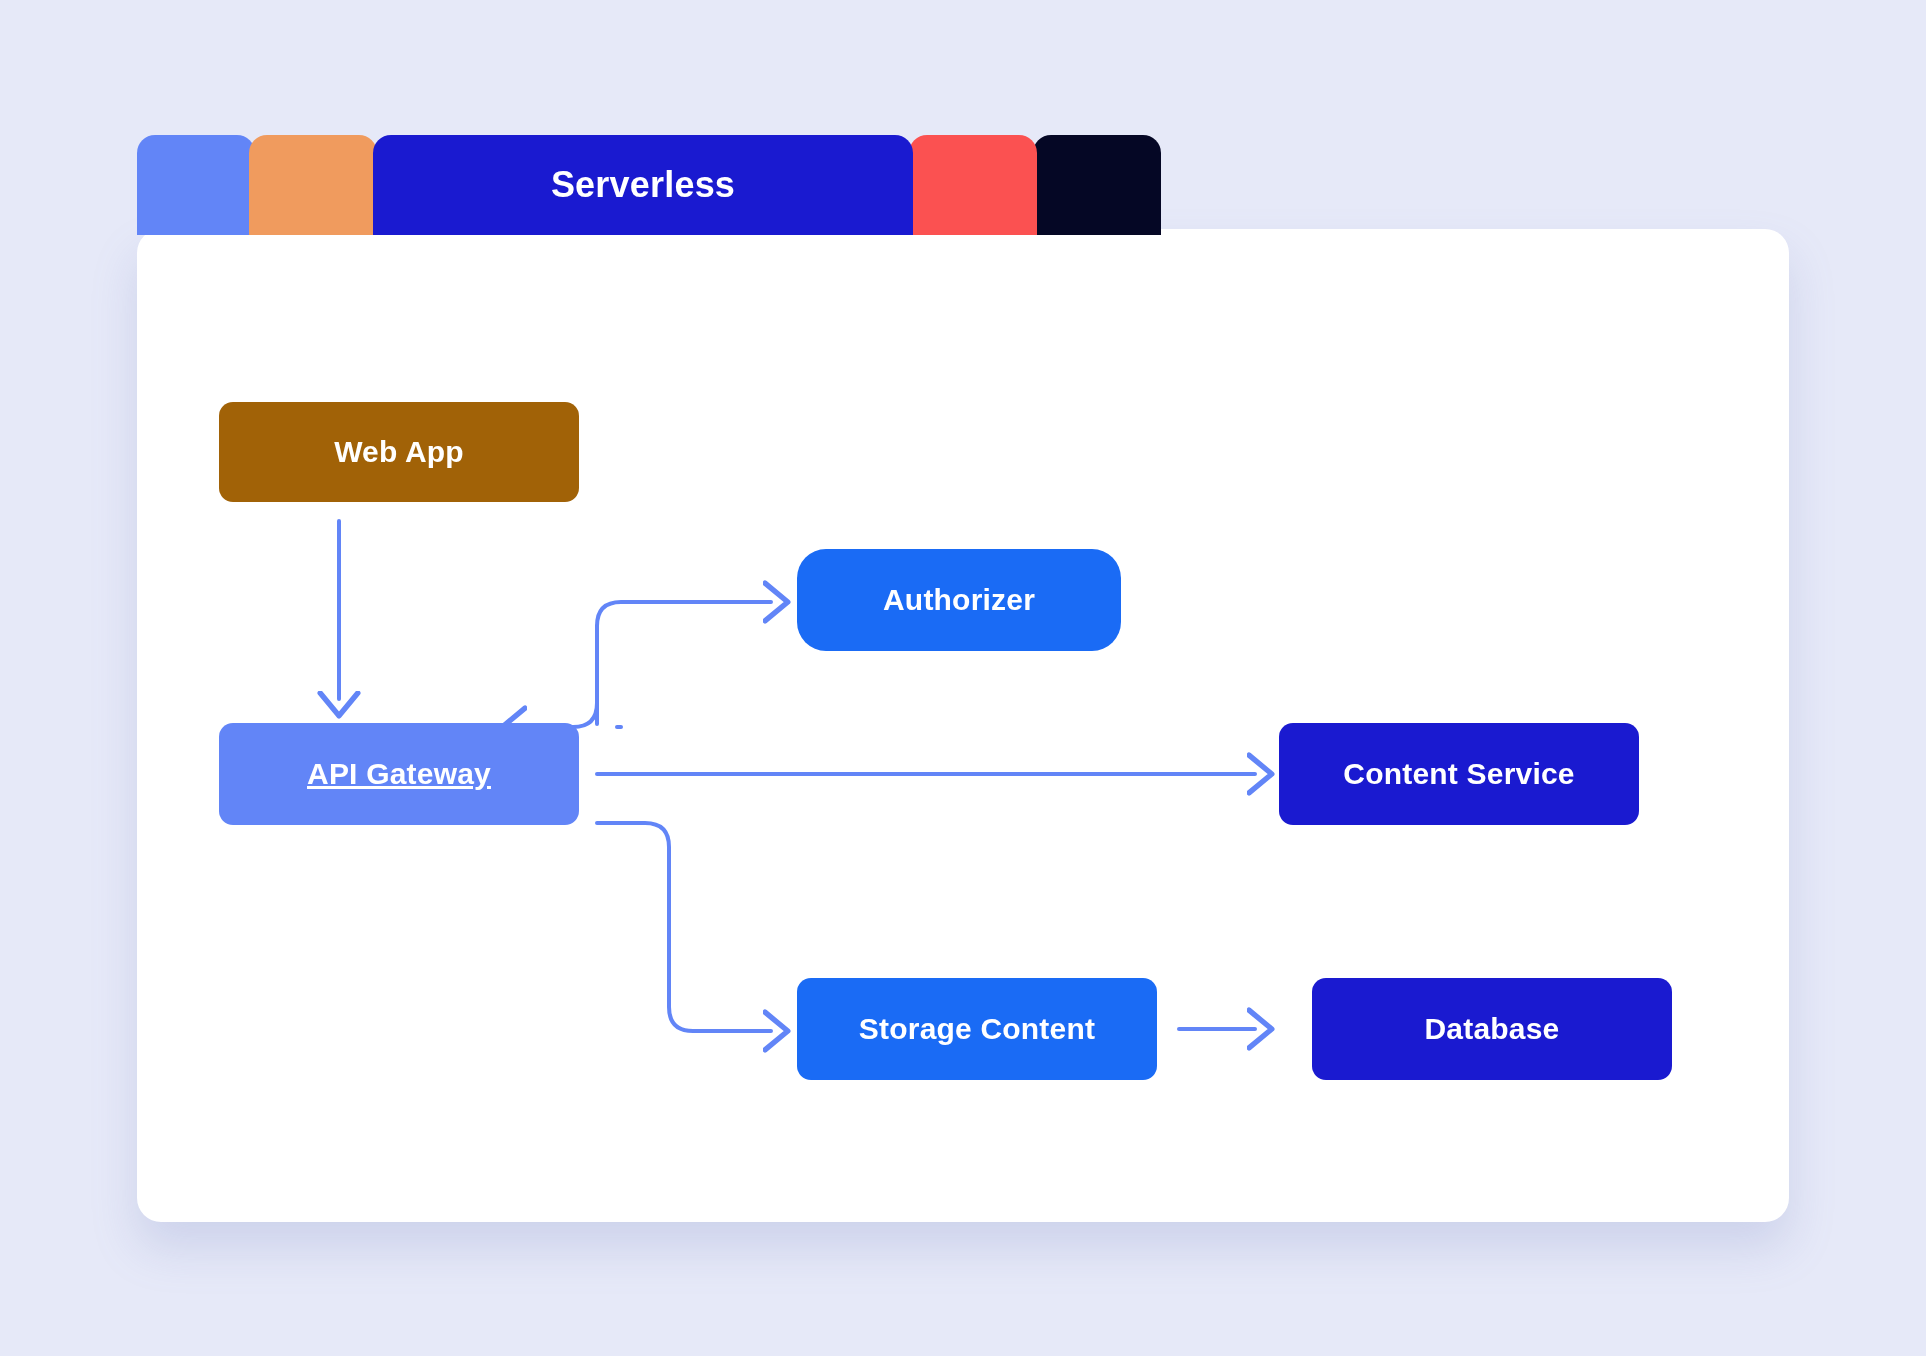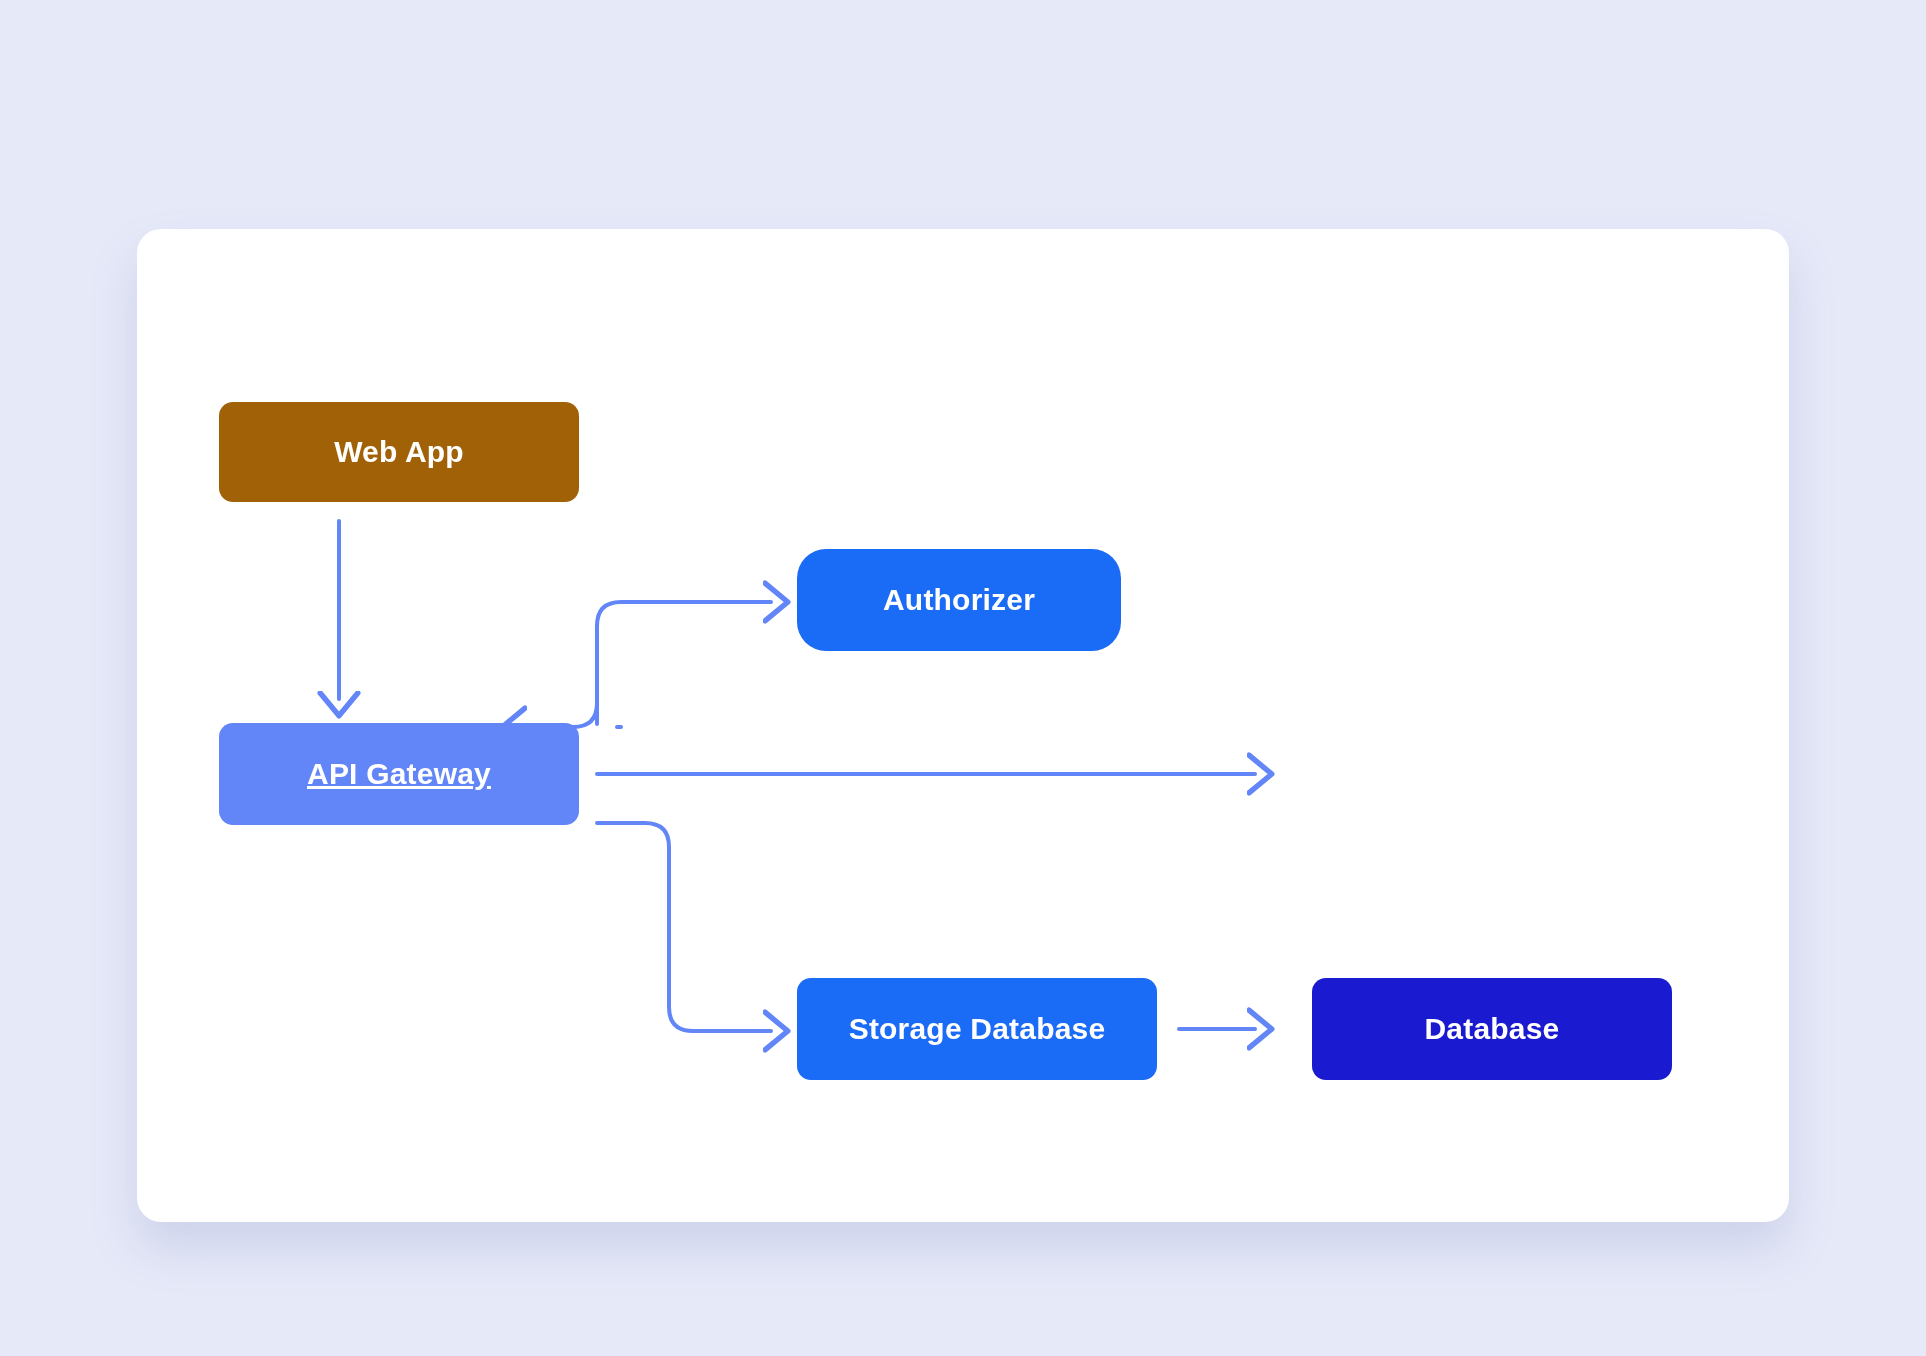"Serverless" div { html: none -> <div> <div></div> <div></div> <div> <span>Serverless</span> </div> <div></div> <div></div> </div> }
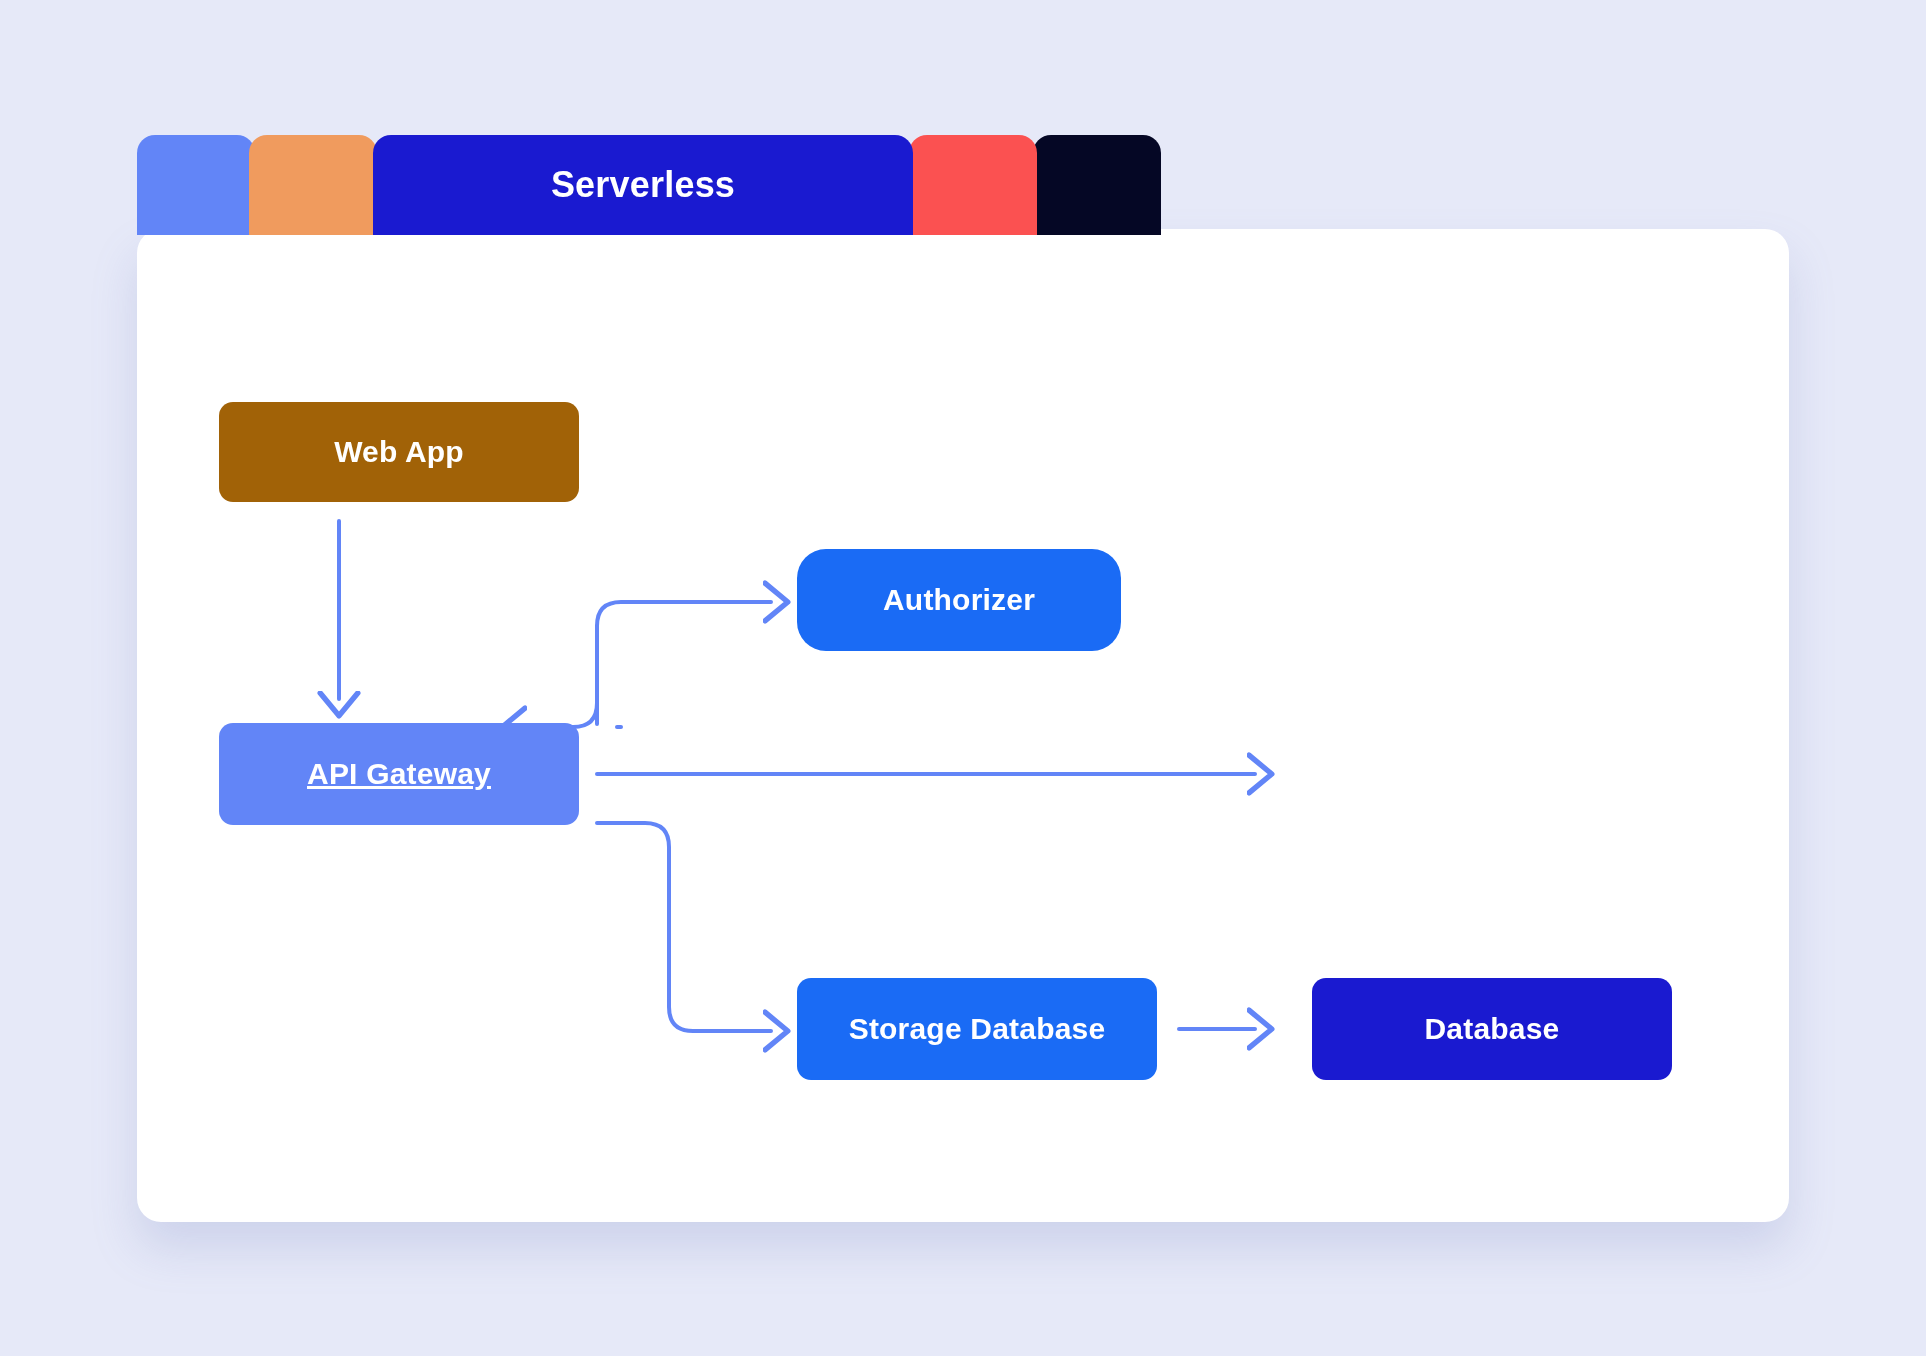"Content Service" div.node { html: none -> <div> <span>Content Service</span> </div> }
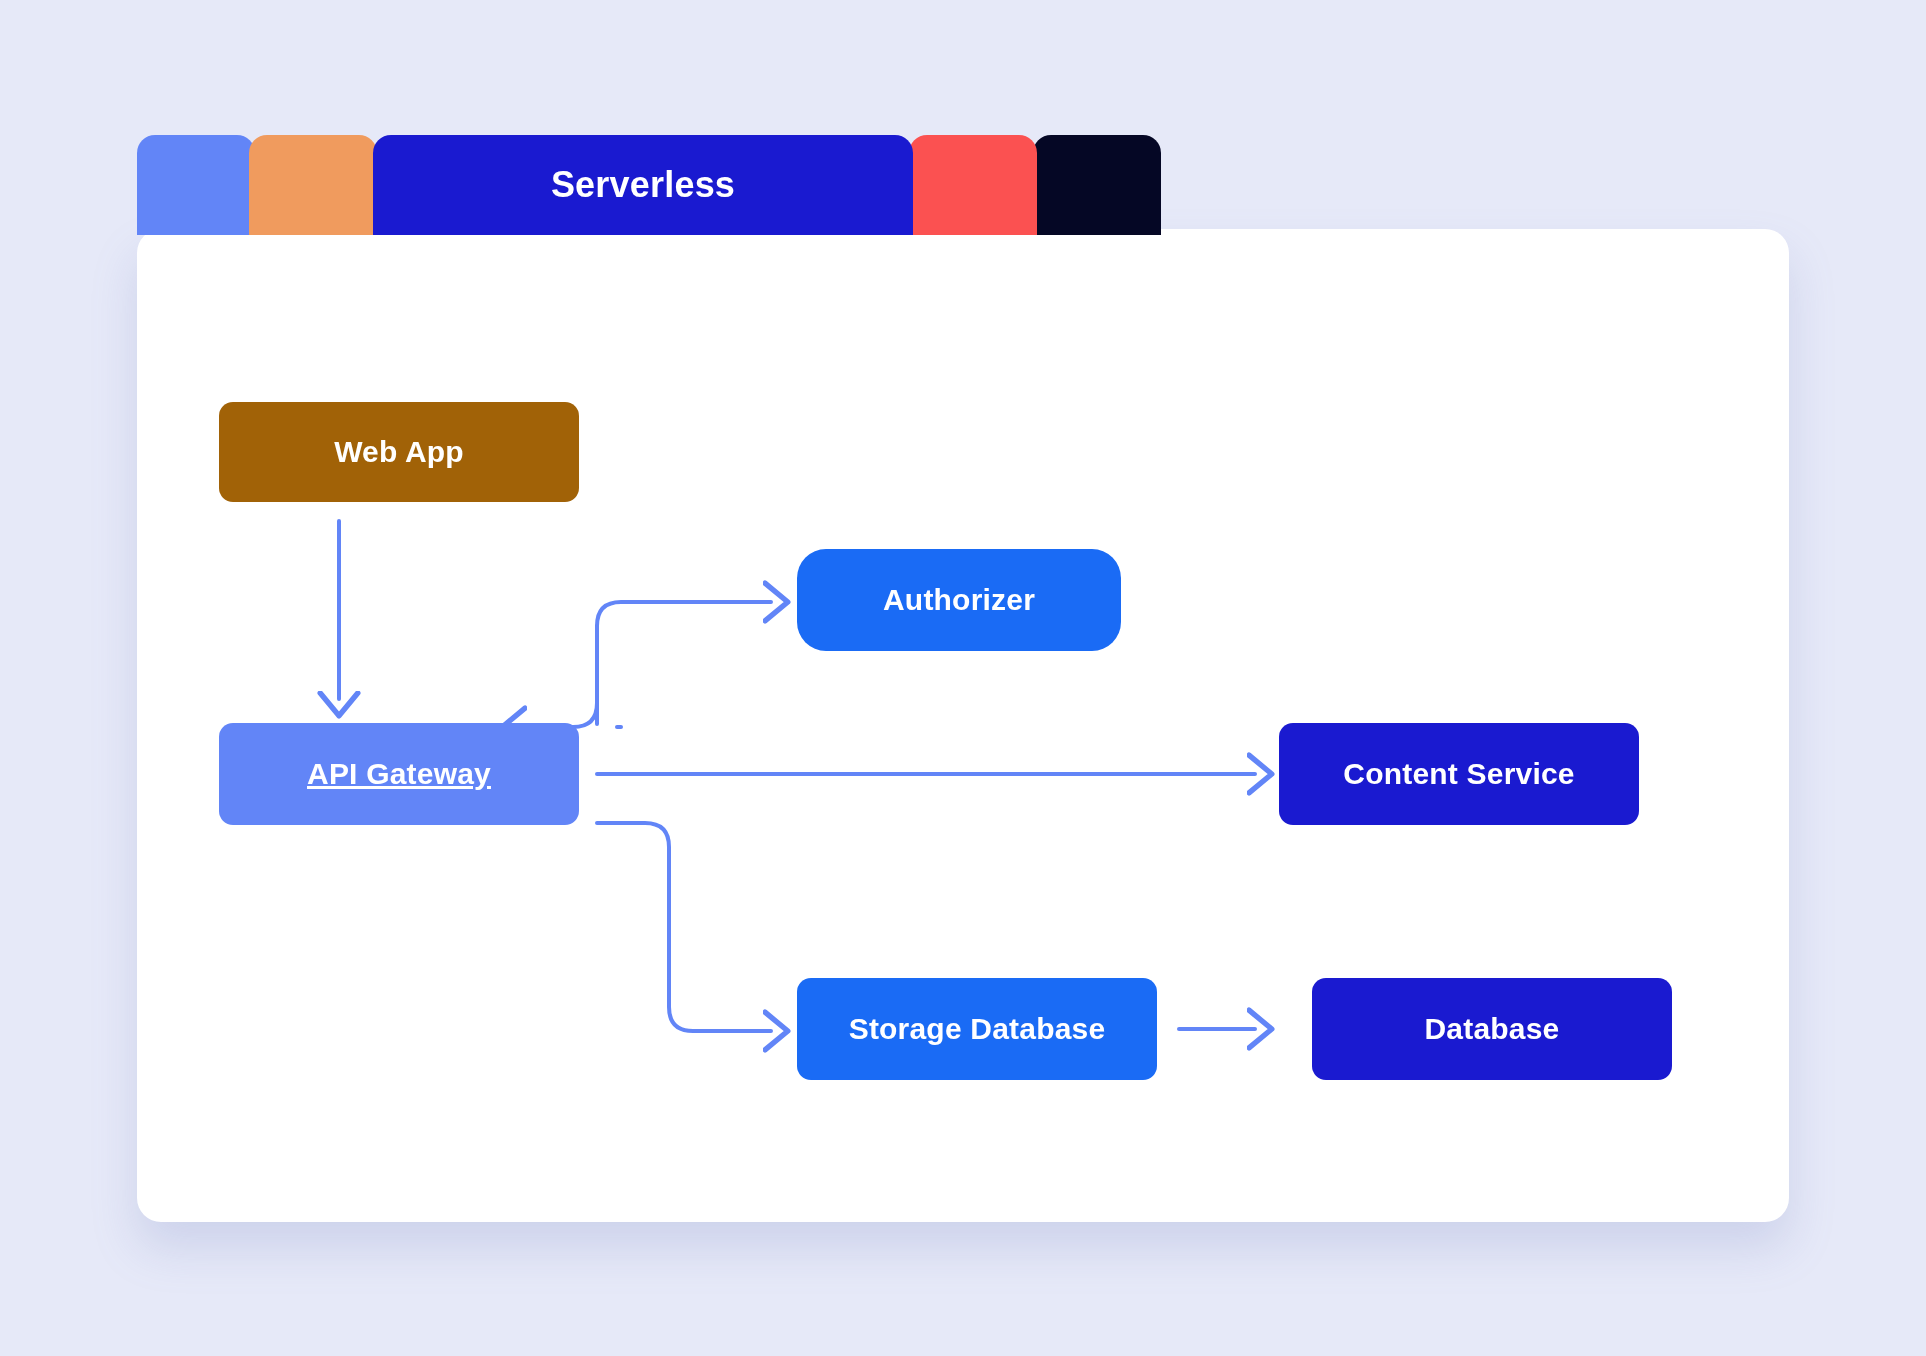"Storage Database" span { text: Database -> Content }
